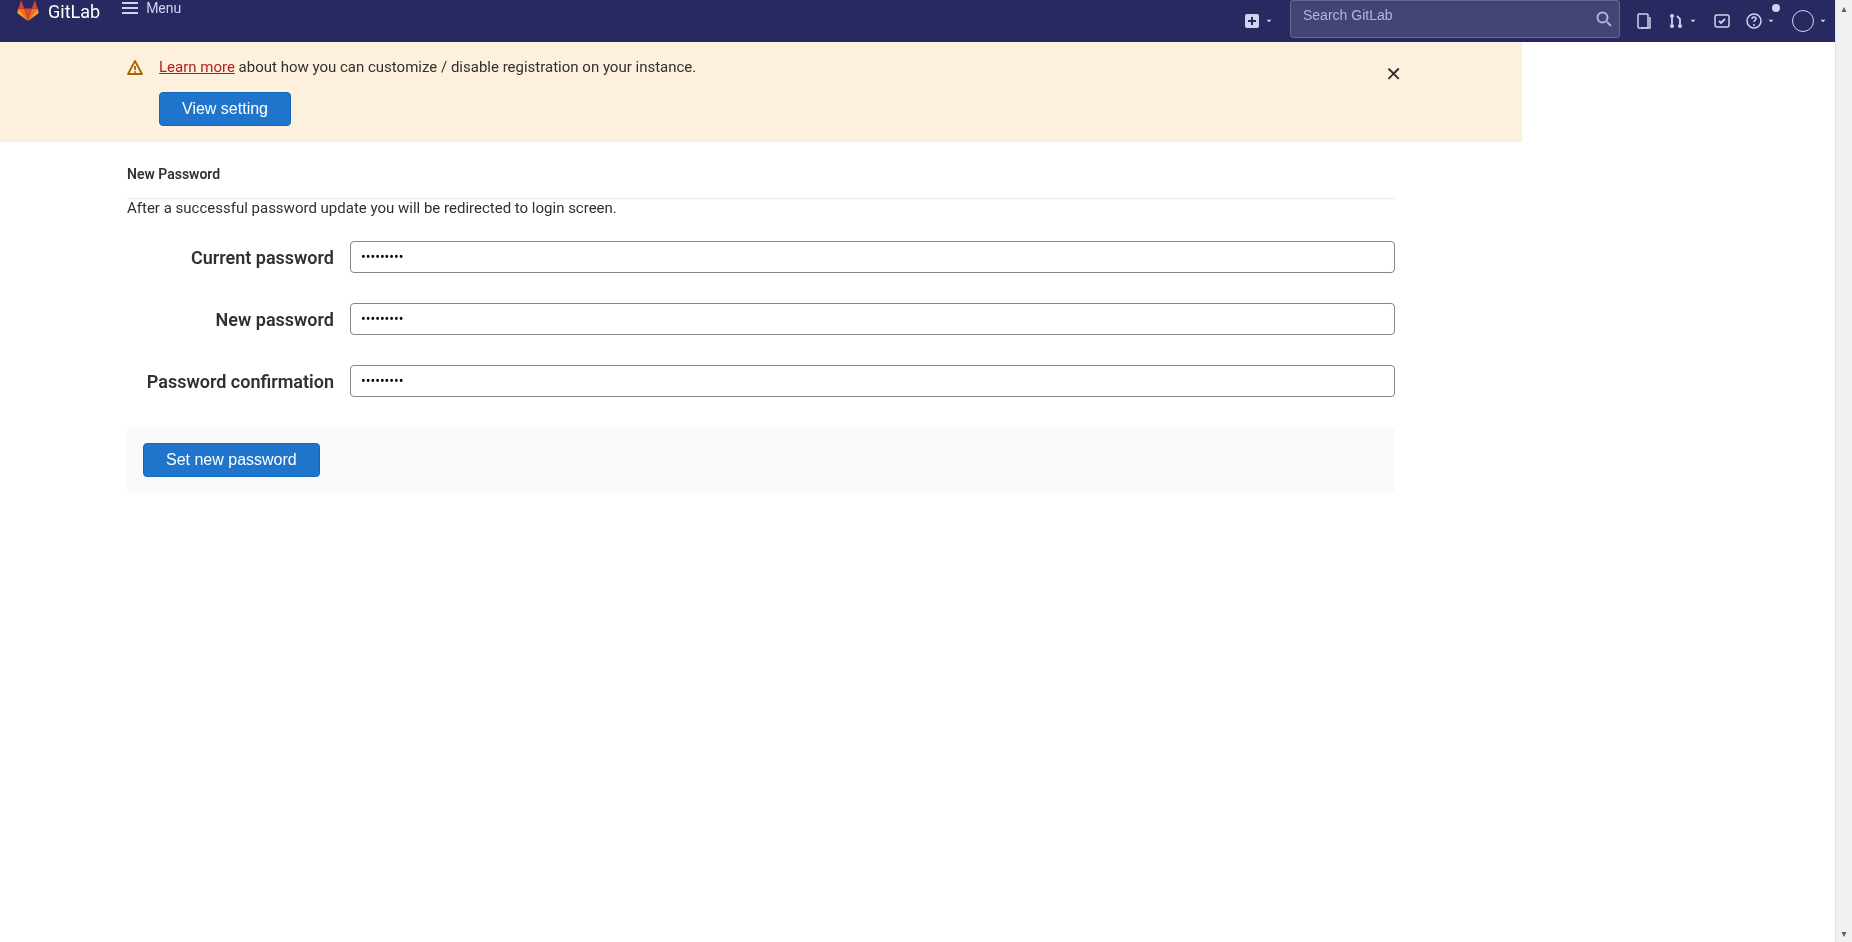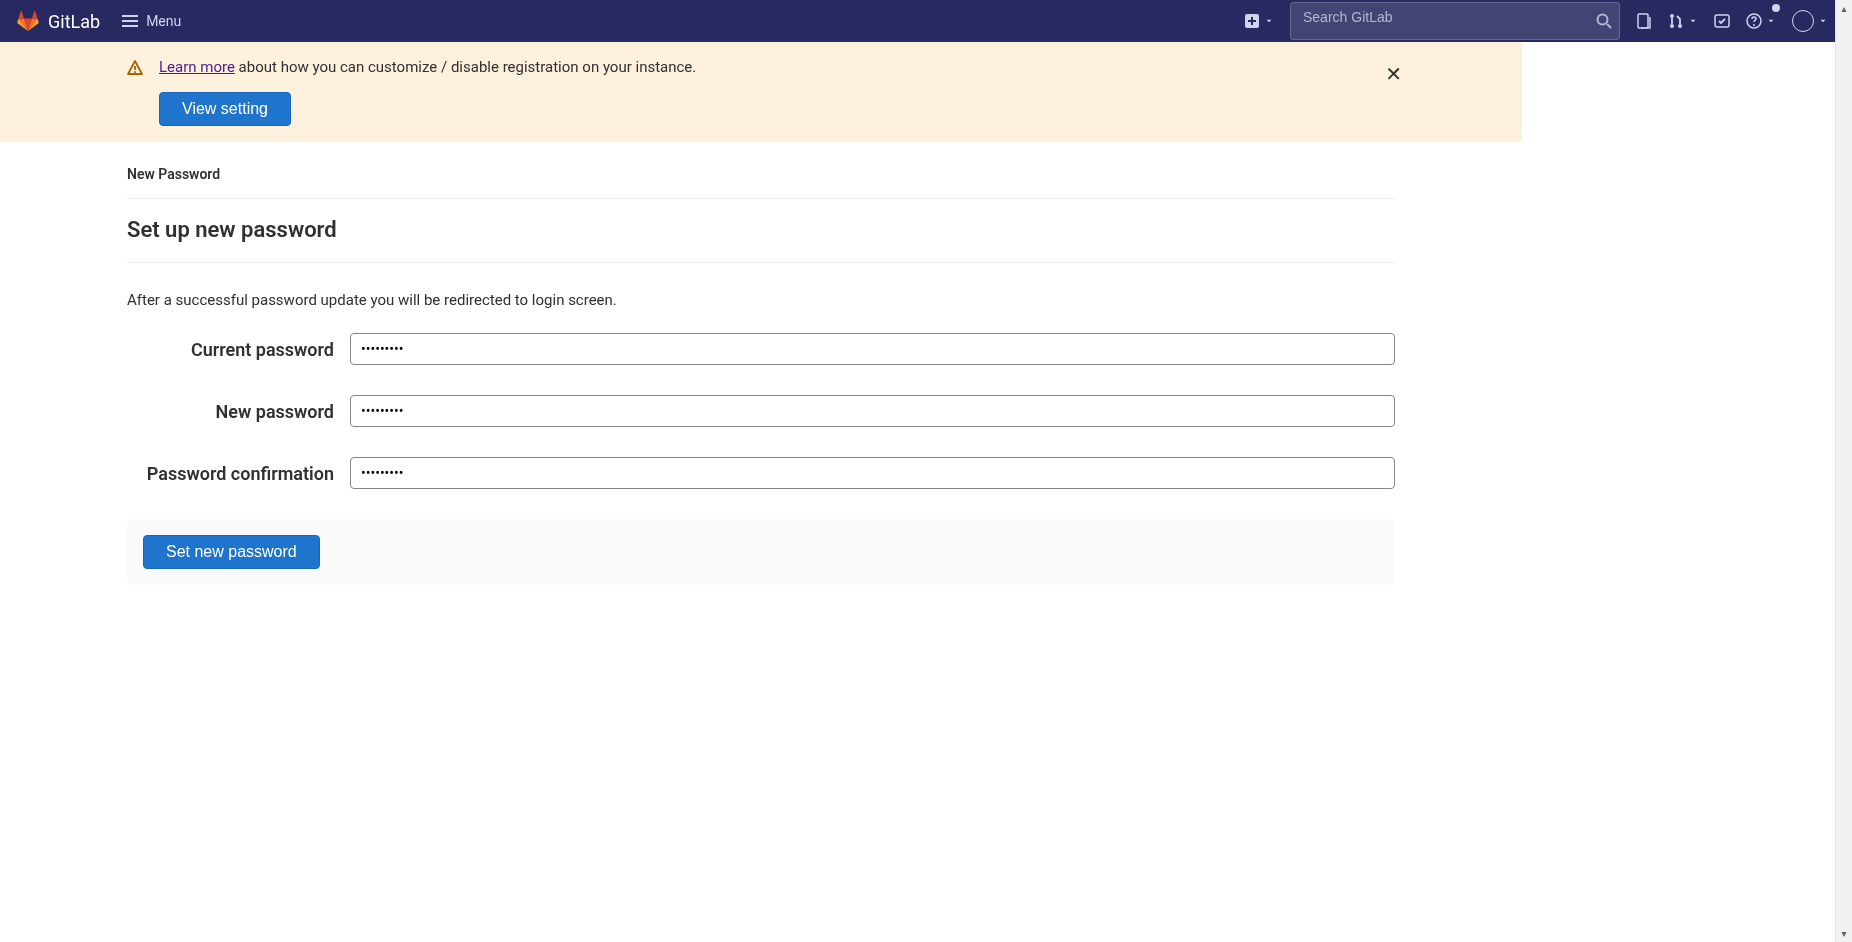"GitLab" .topbar { align-items: center -> flex-start }
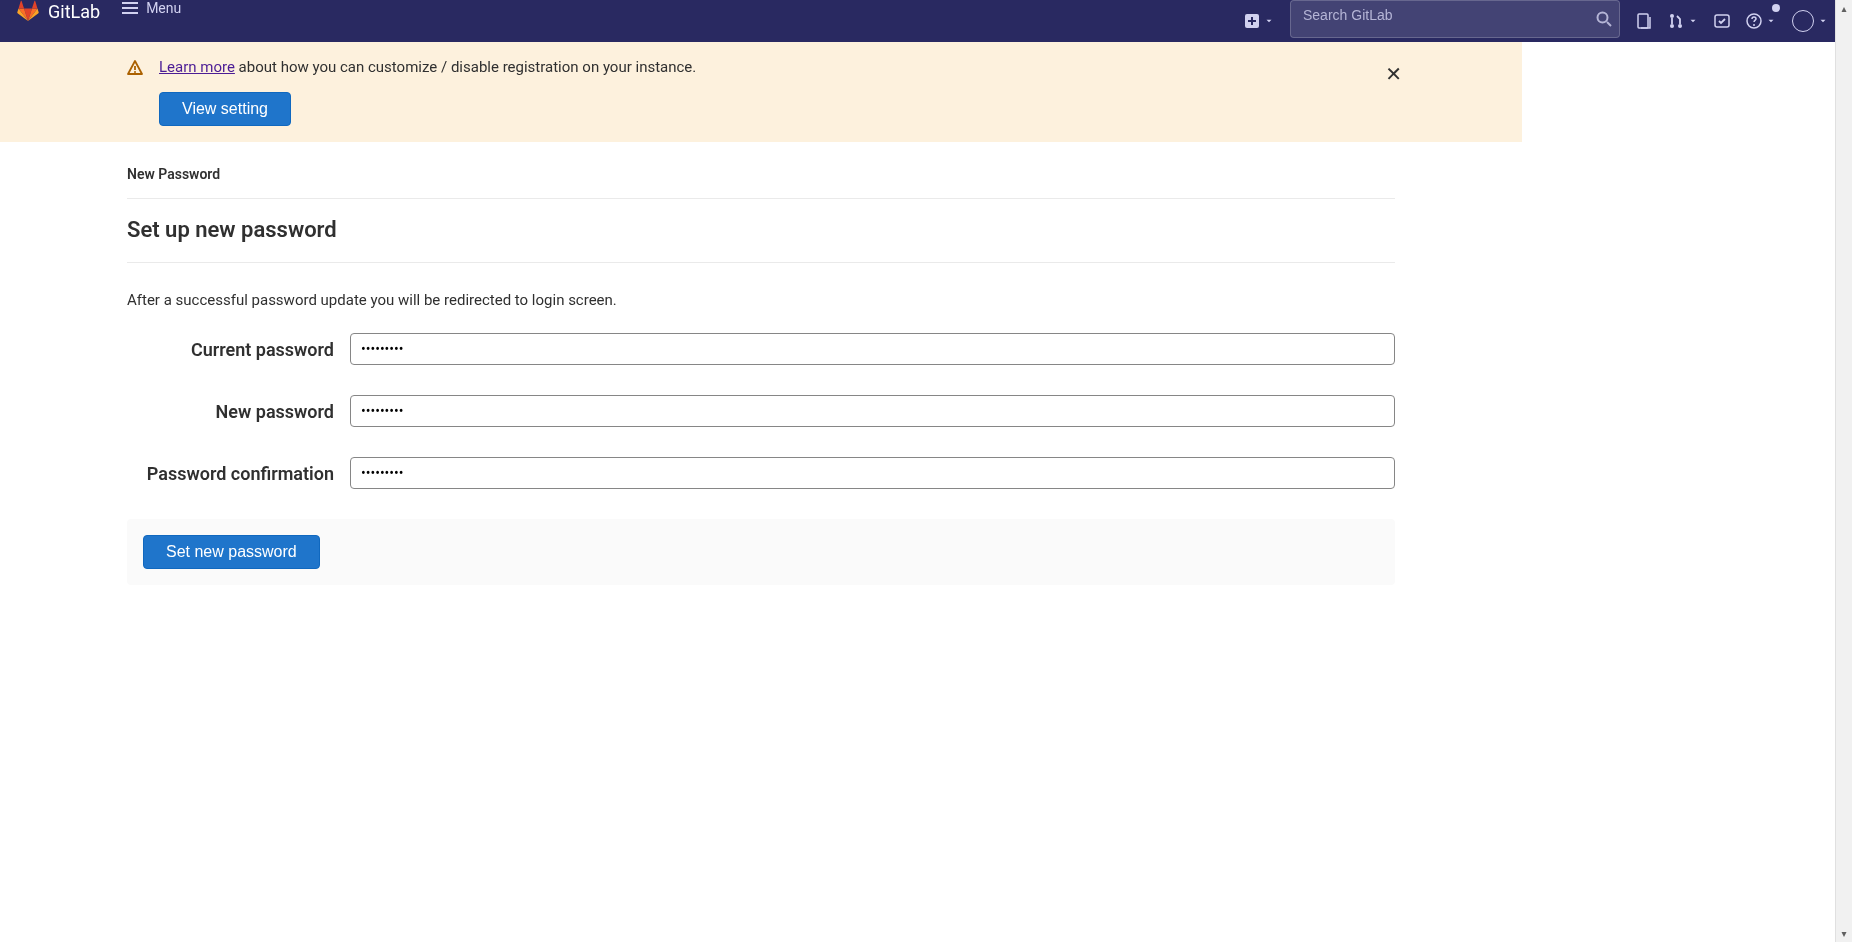"Learn more" .alert-link { color: #4c1d95 -> #b91c1c }
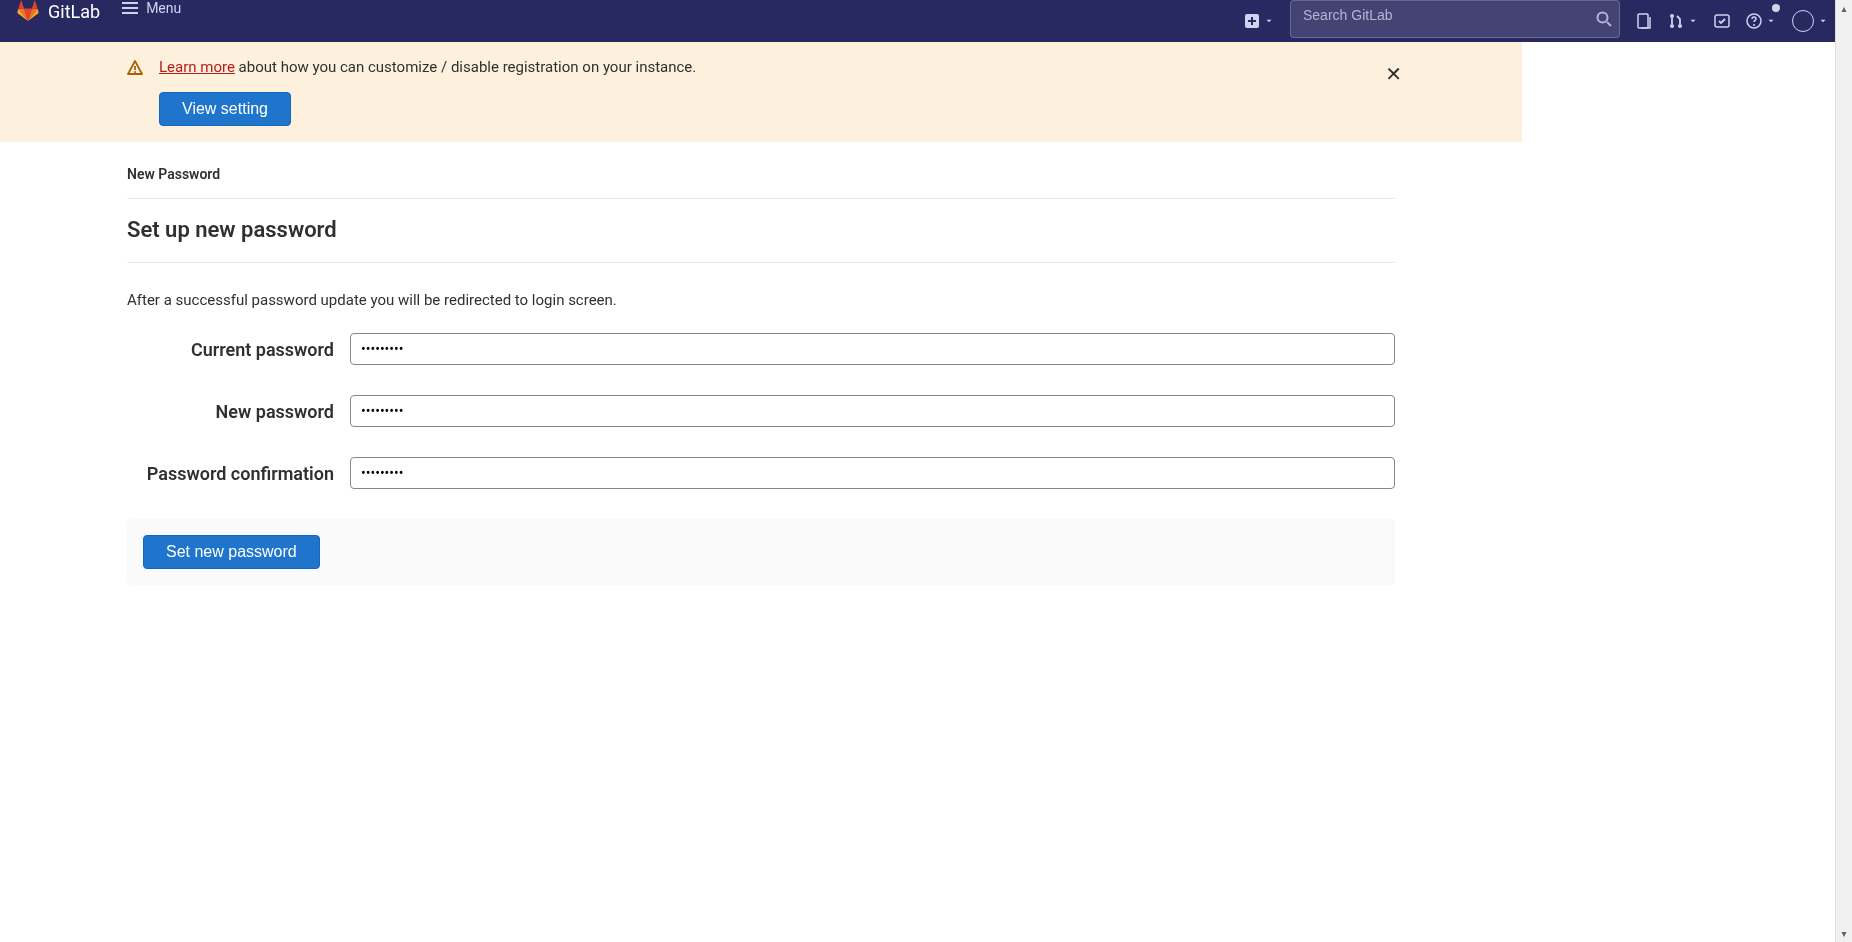"Set up new password" h1.page-title { html: <h1>Set up new password</h1> -> none }
